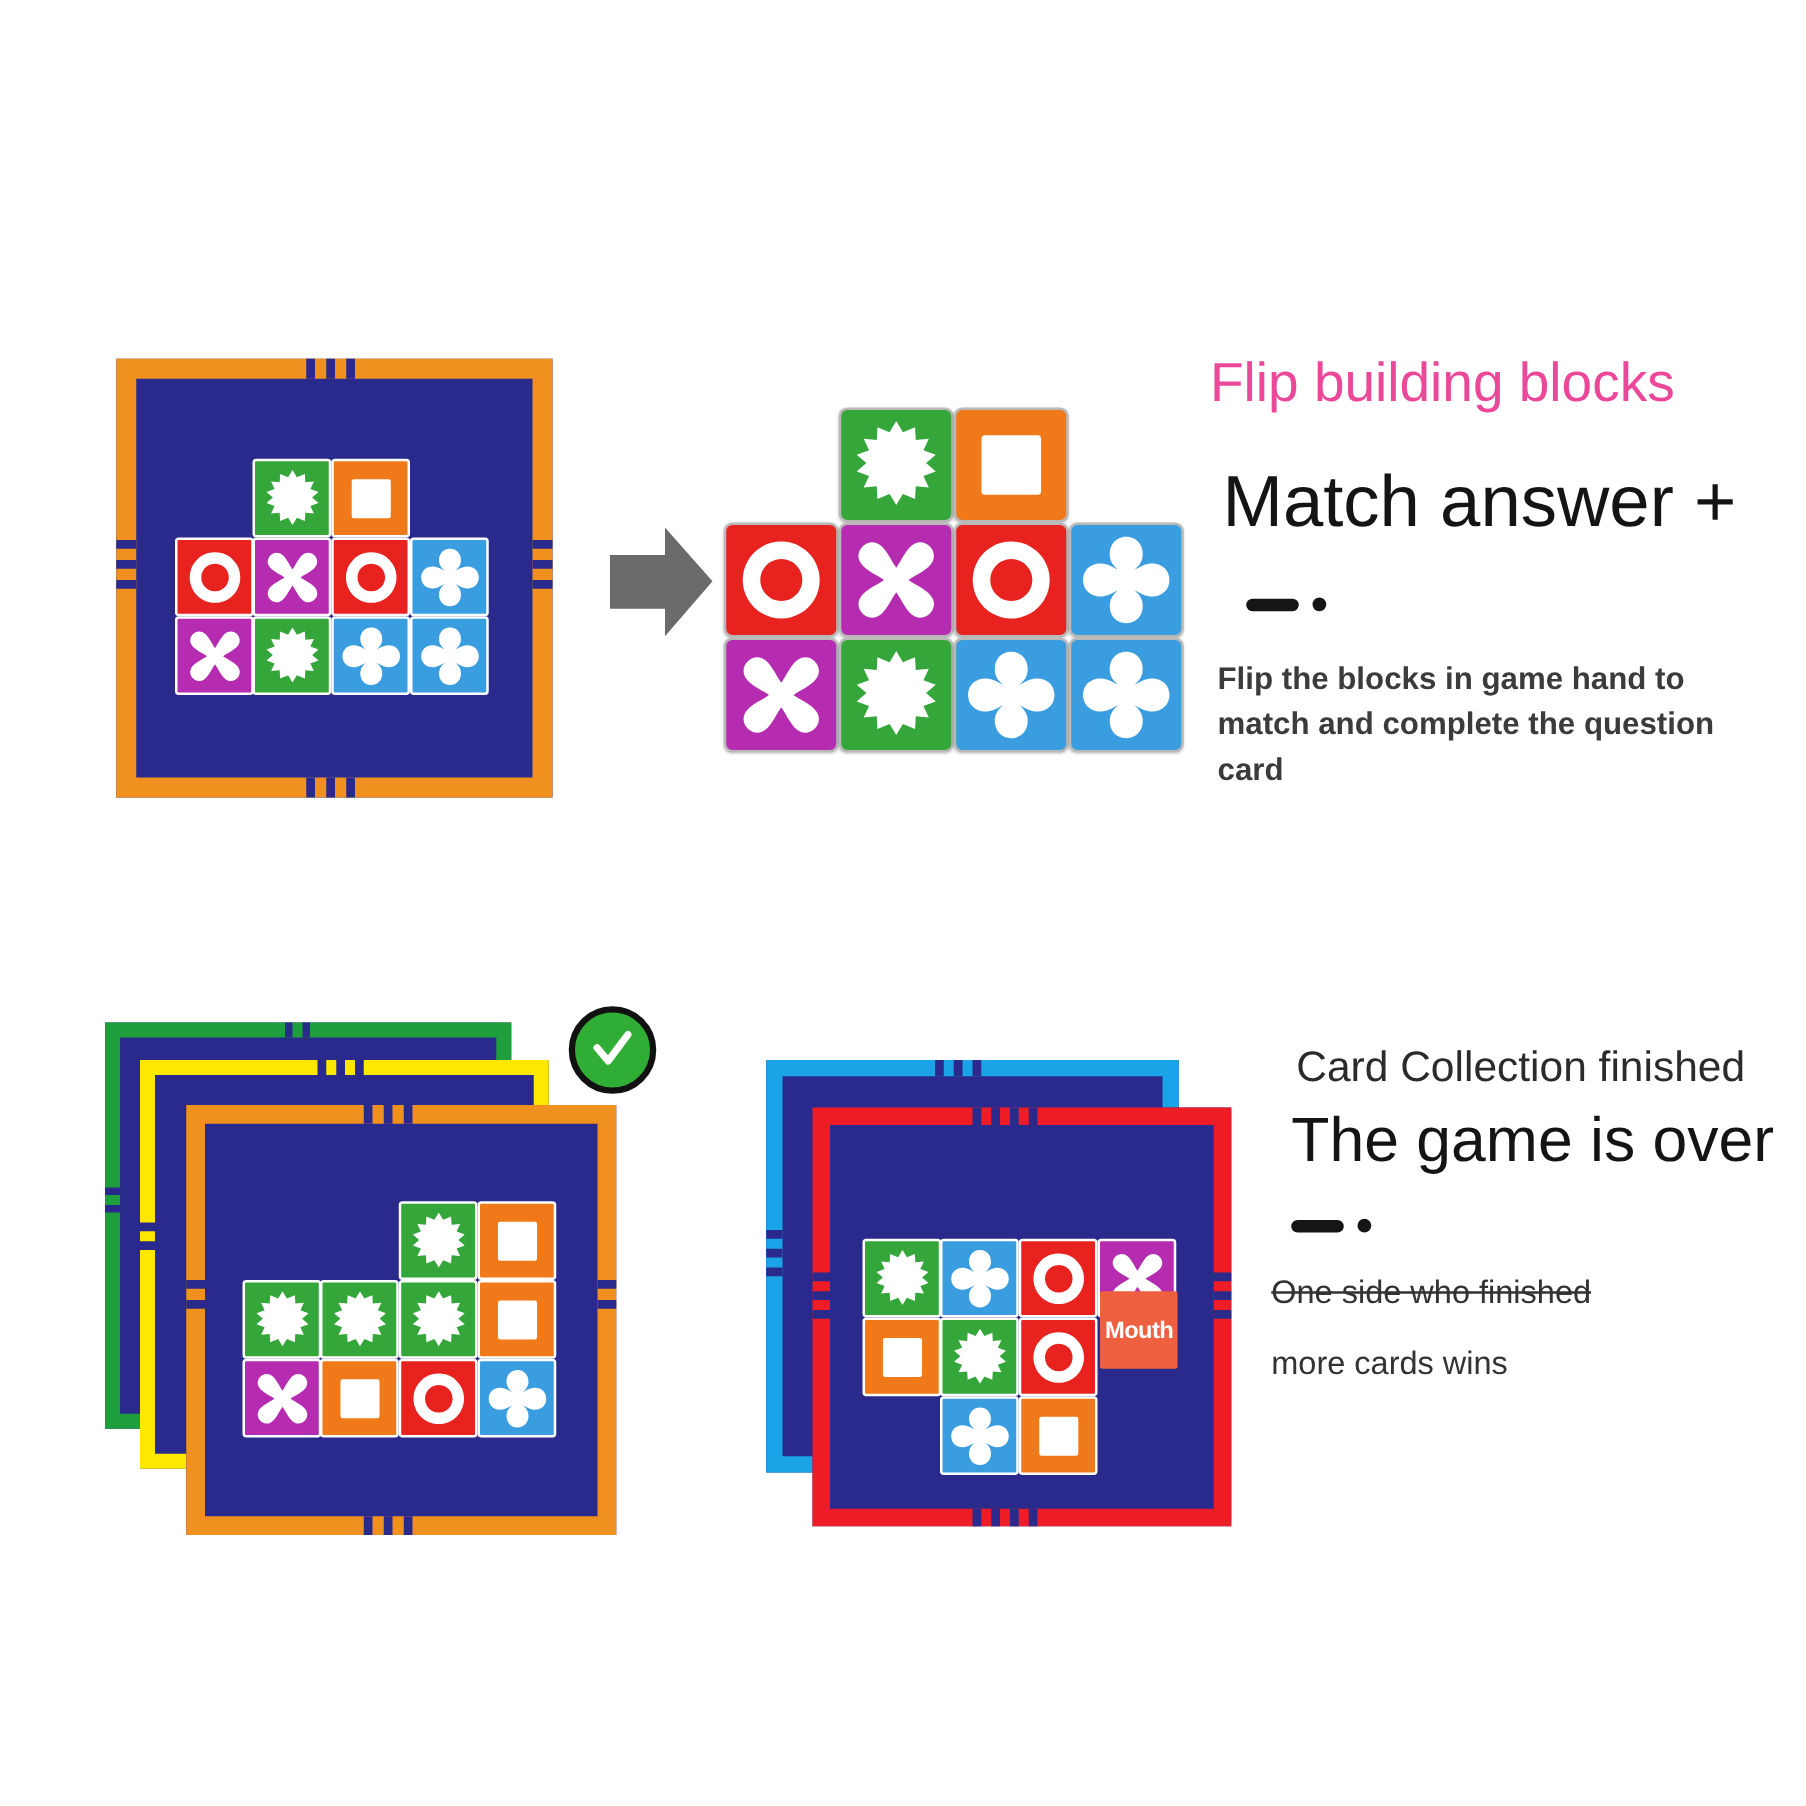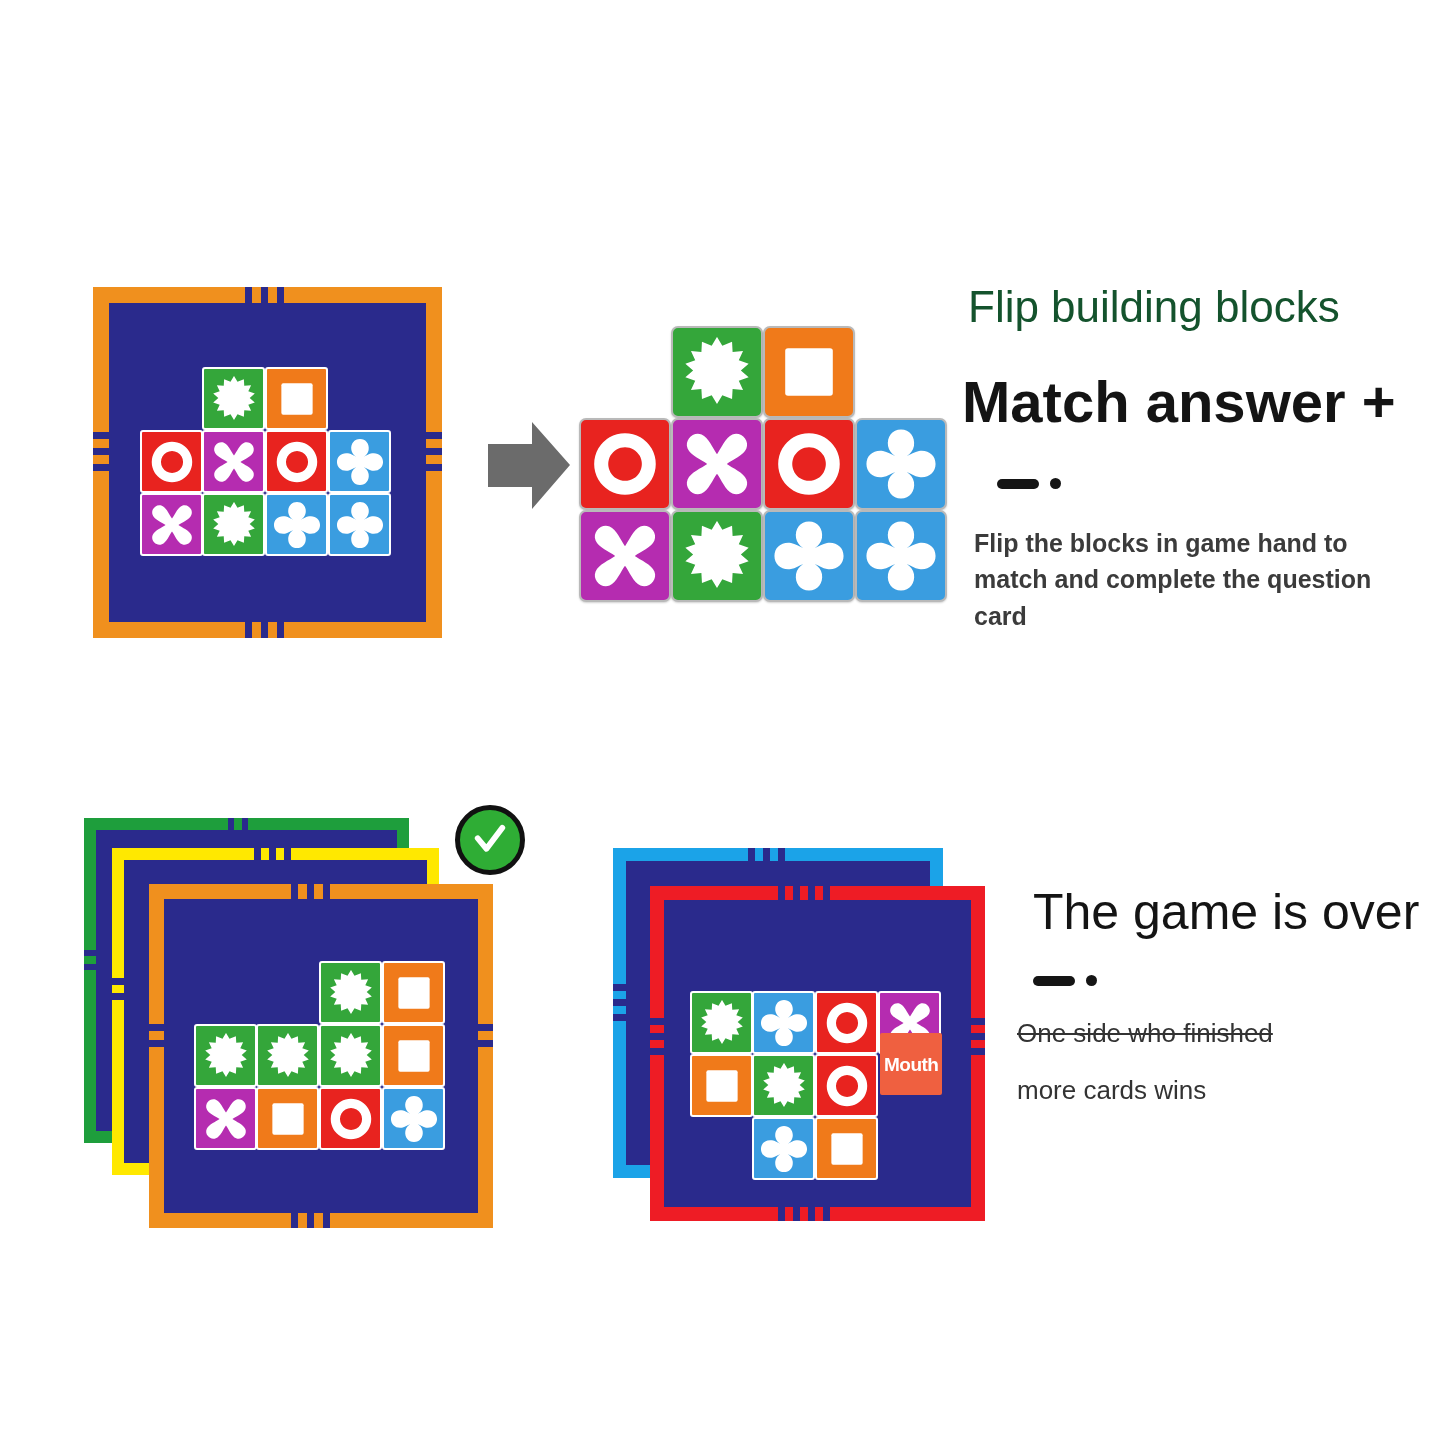"Flip building blocks" .t-head-lg { color: #14532d -> #ec4899 }
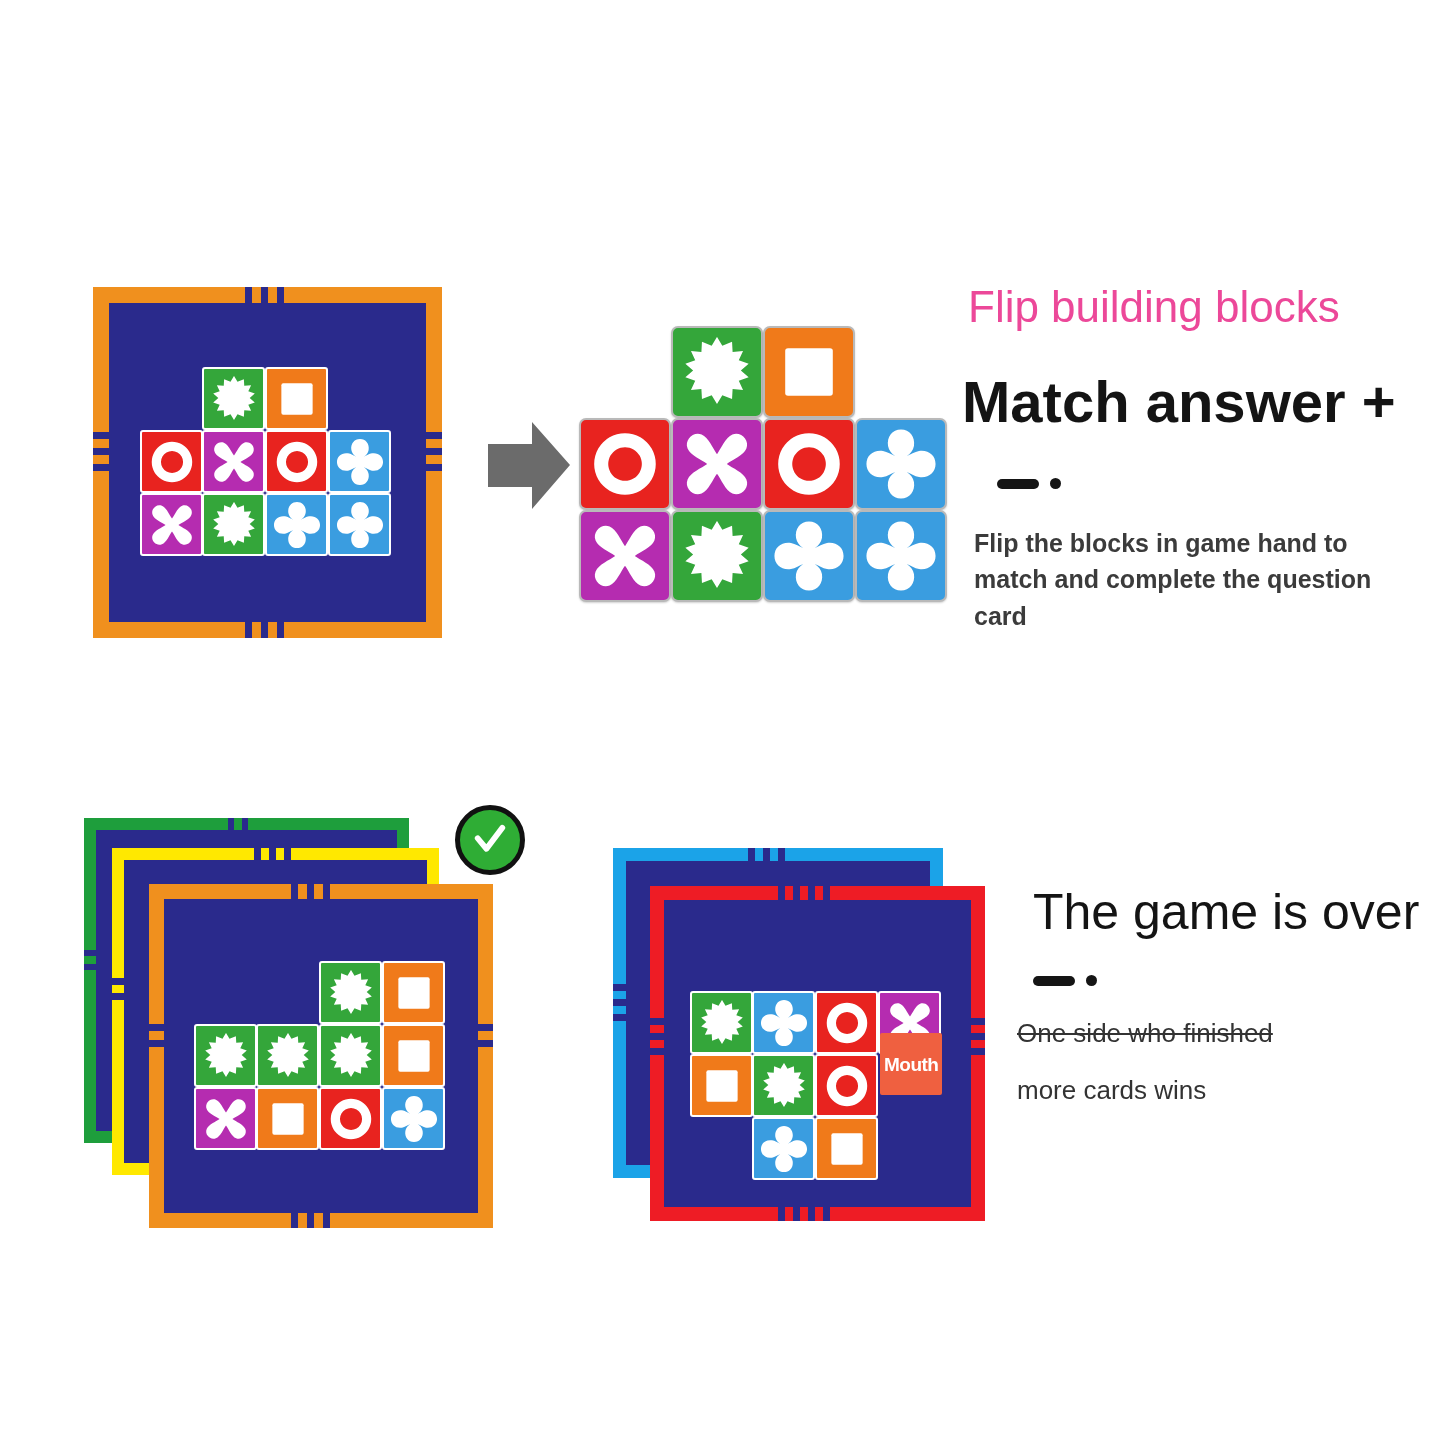"Match answer +" .t-head-xl { font-weight: 700 -> 400; margin-left: none -> 16px }
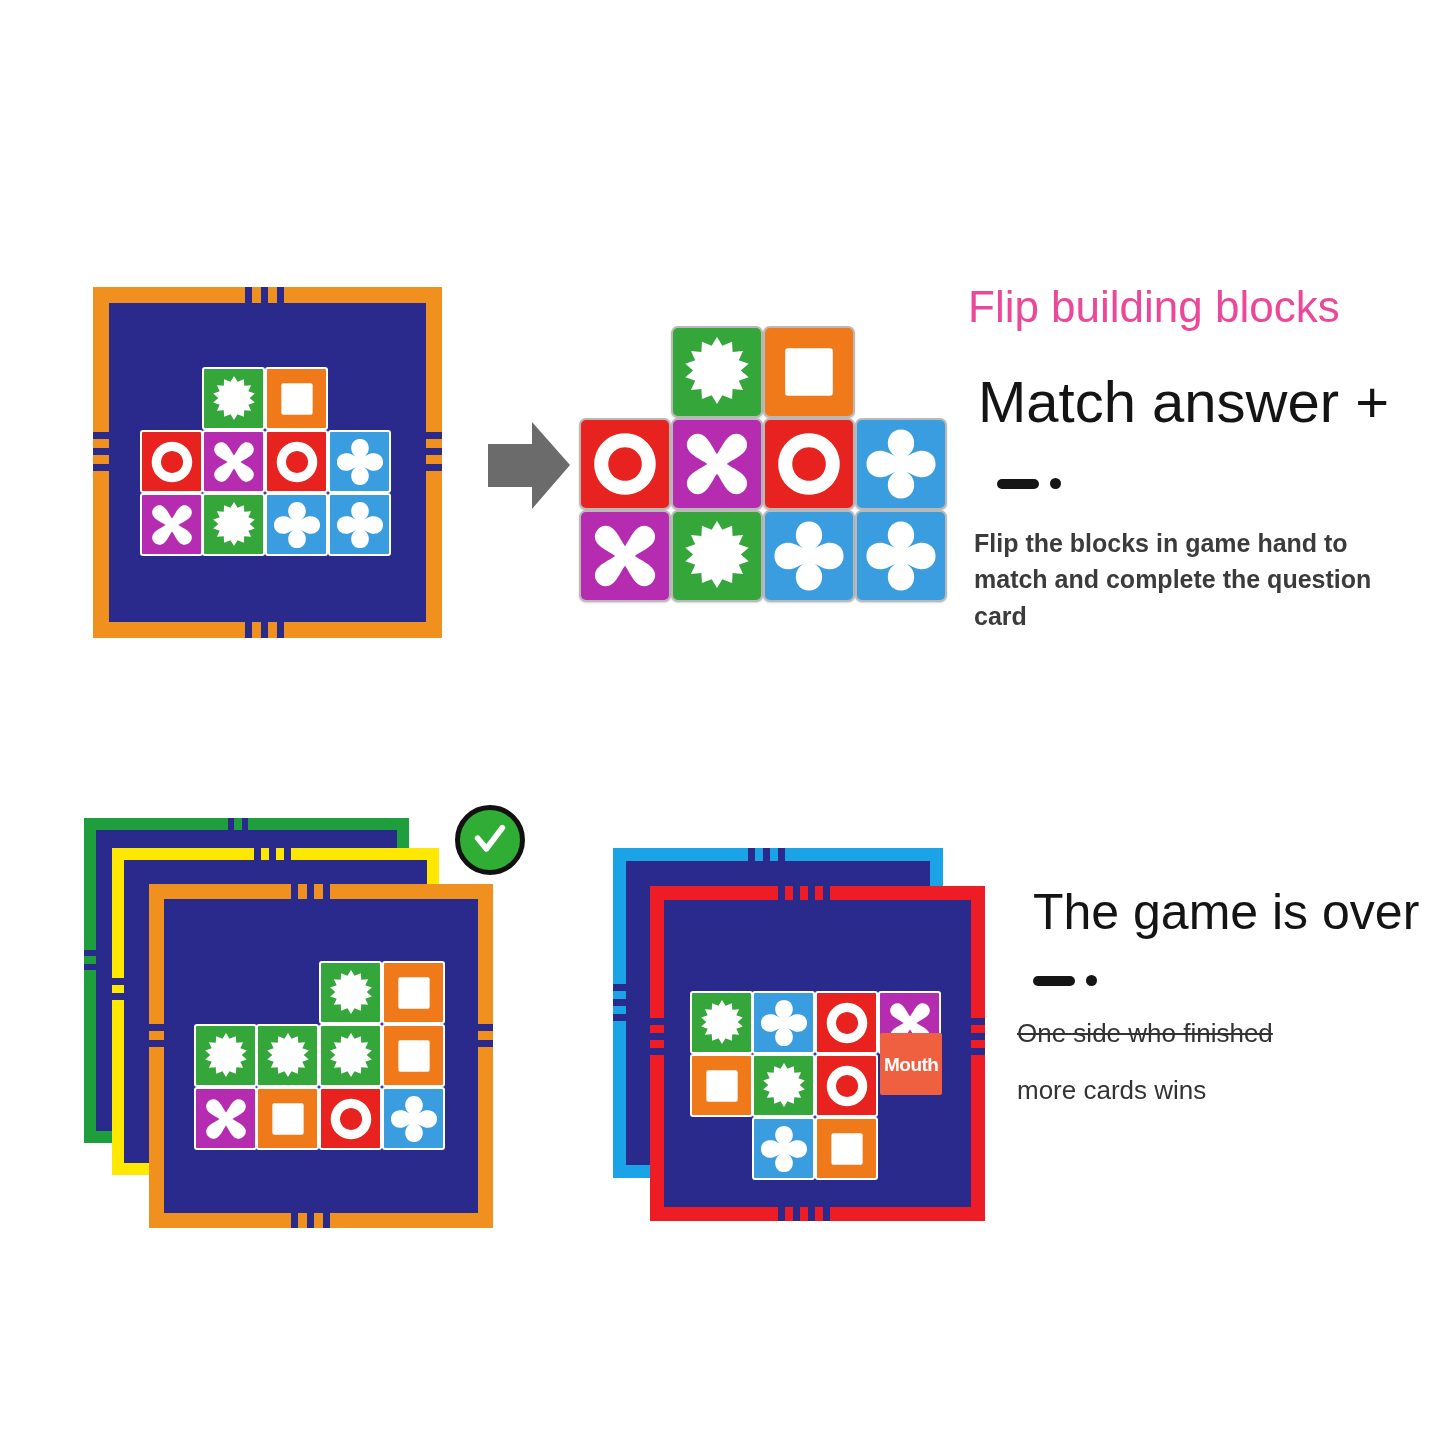"Card Collection finished" div.txt { html: none -> <div>Card Collection finished</div> }
